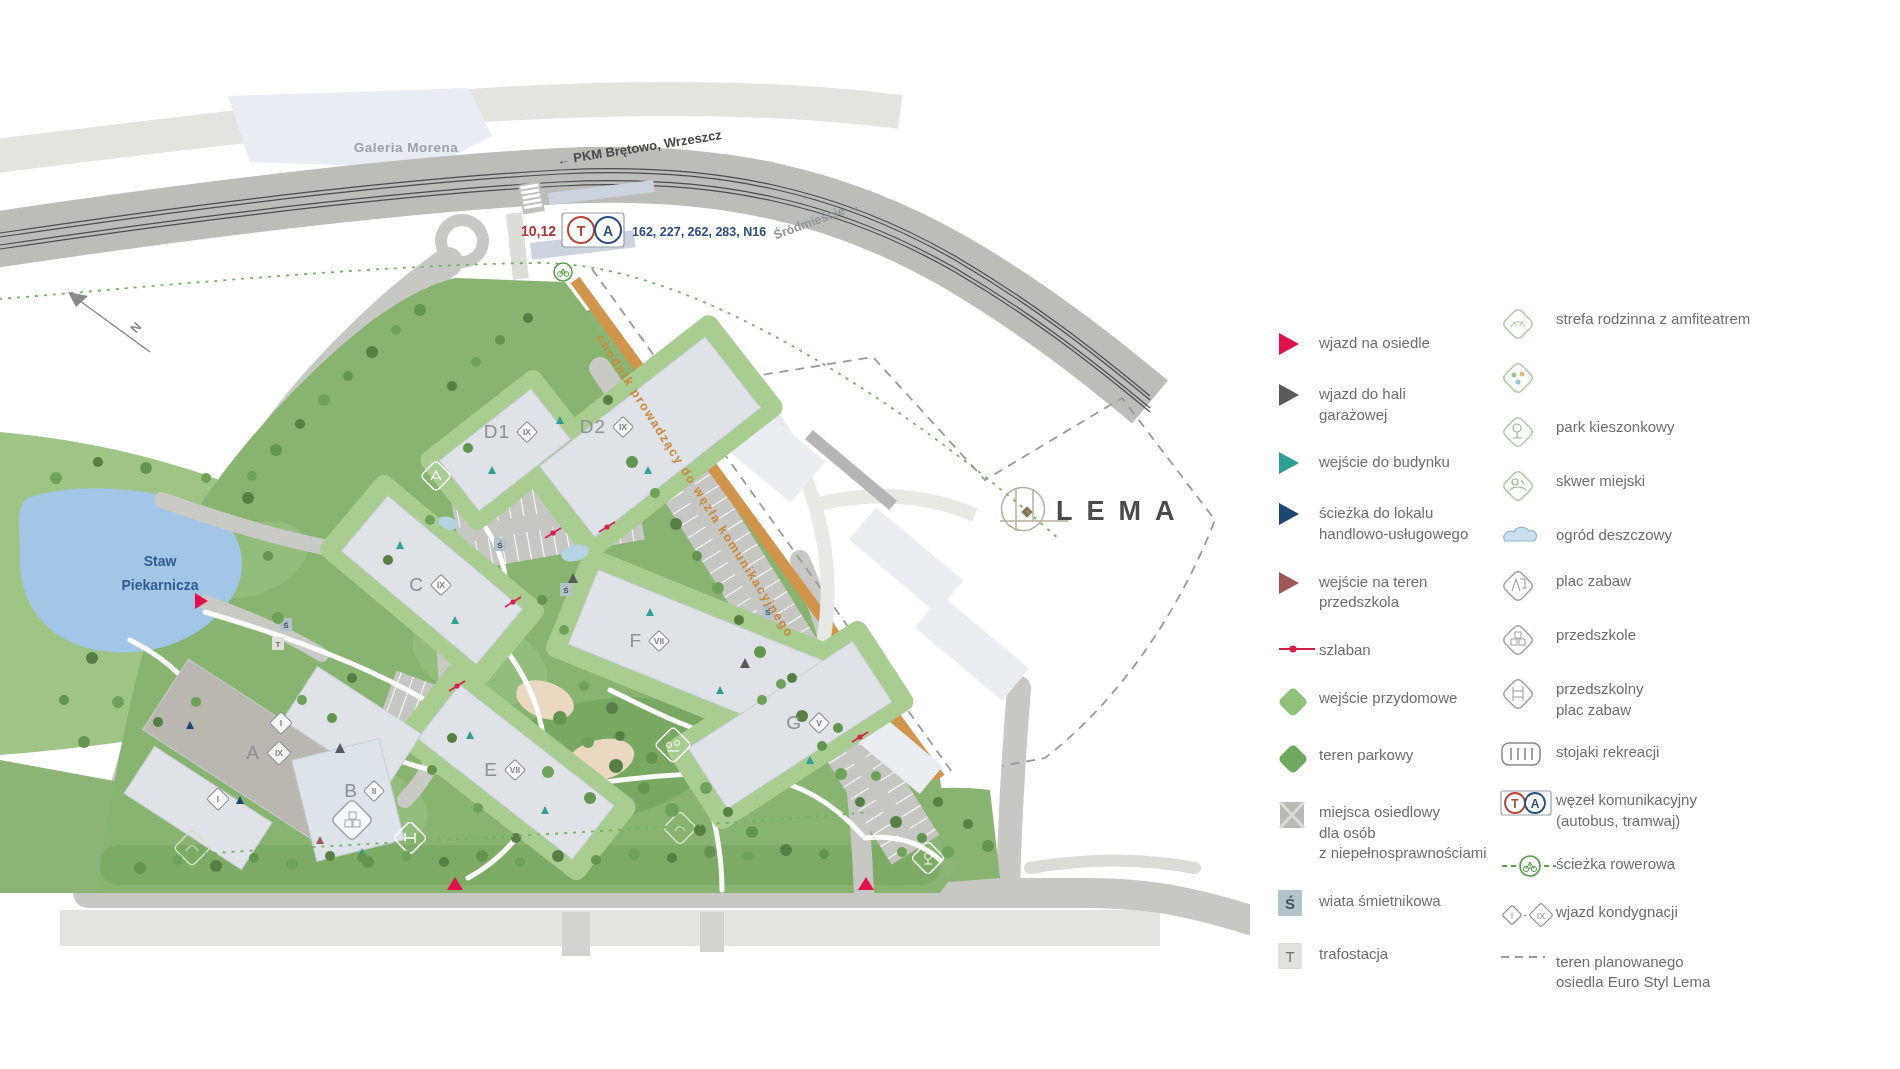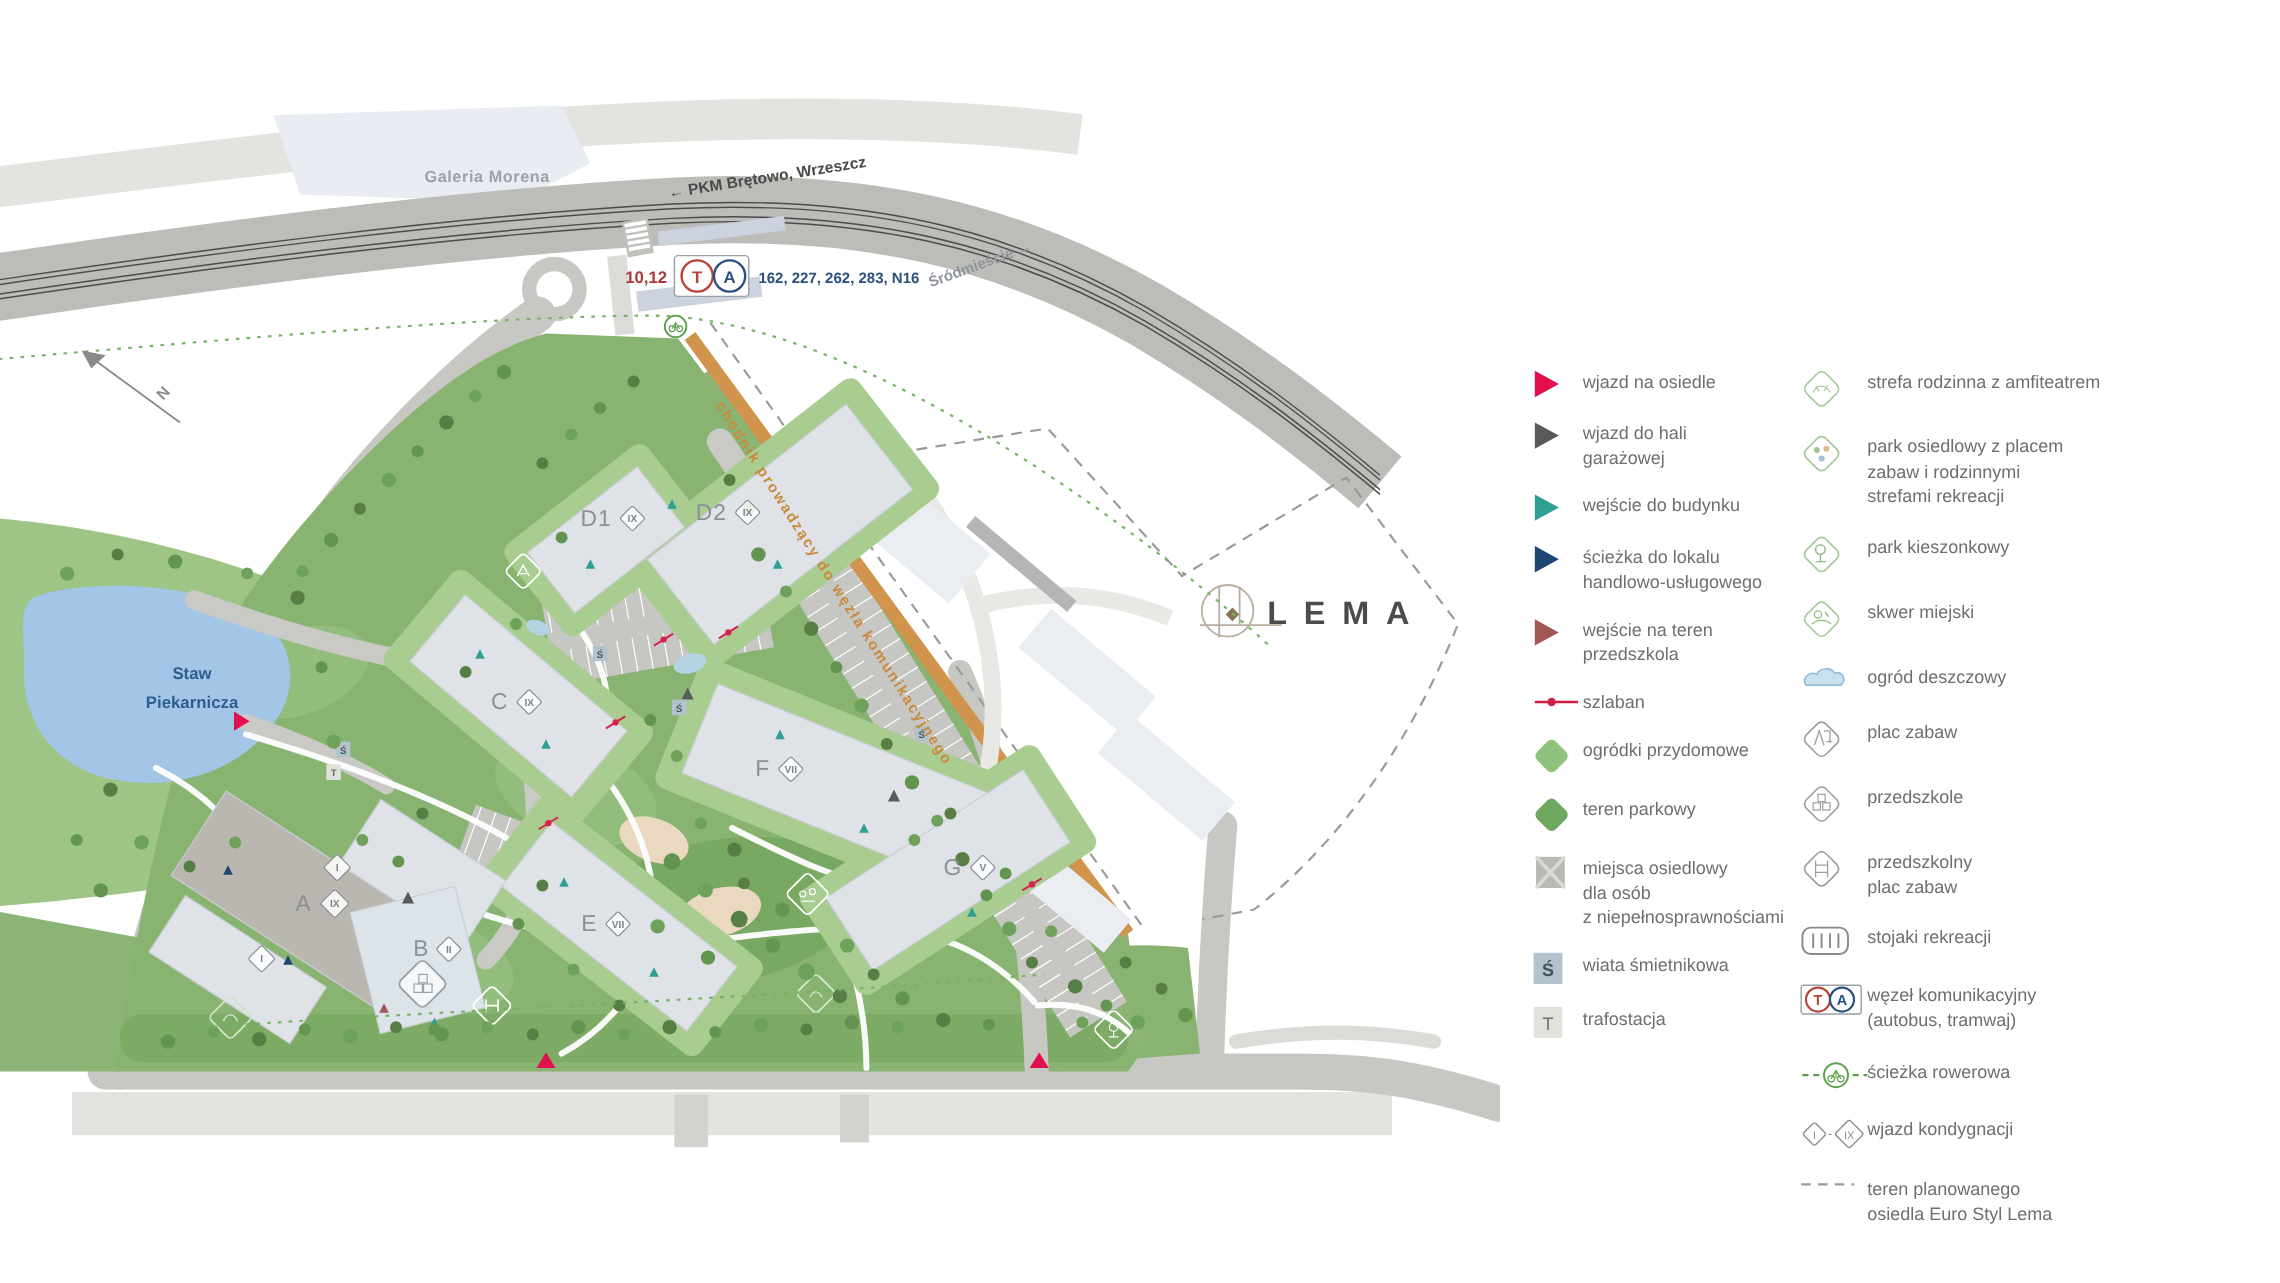"wjazd na osiedle" #legend-col1 .li { margin-top: none -> 24px }
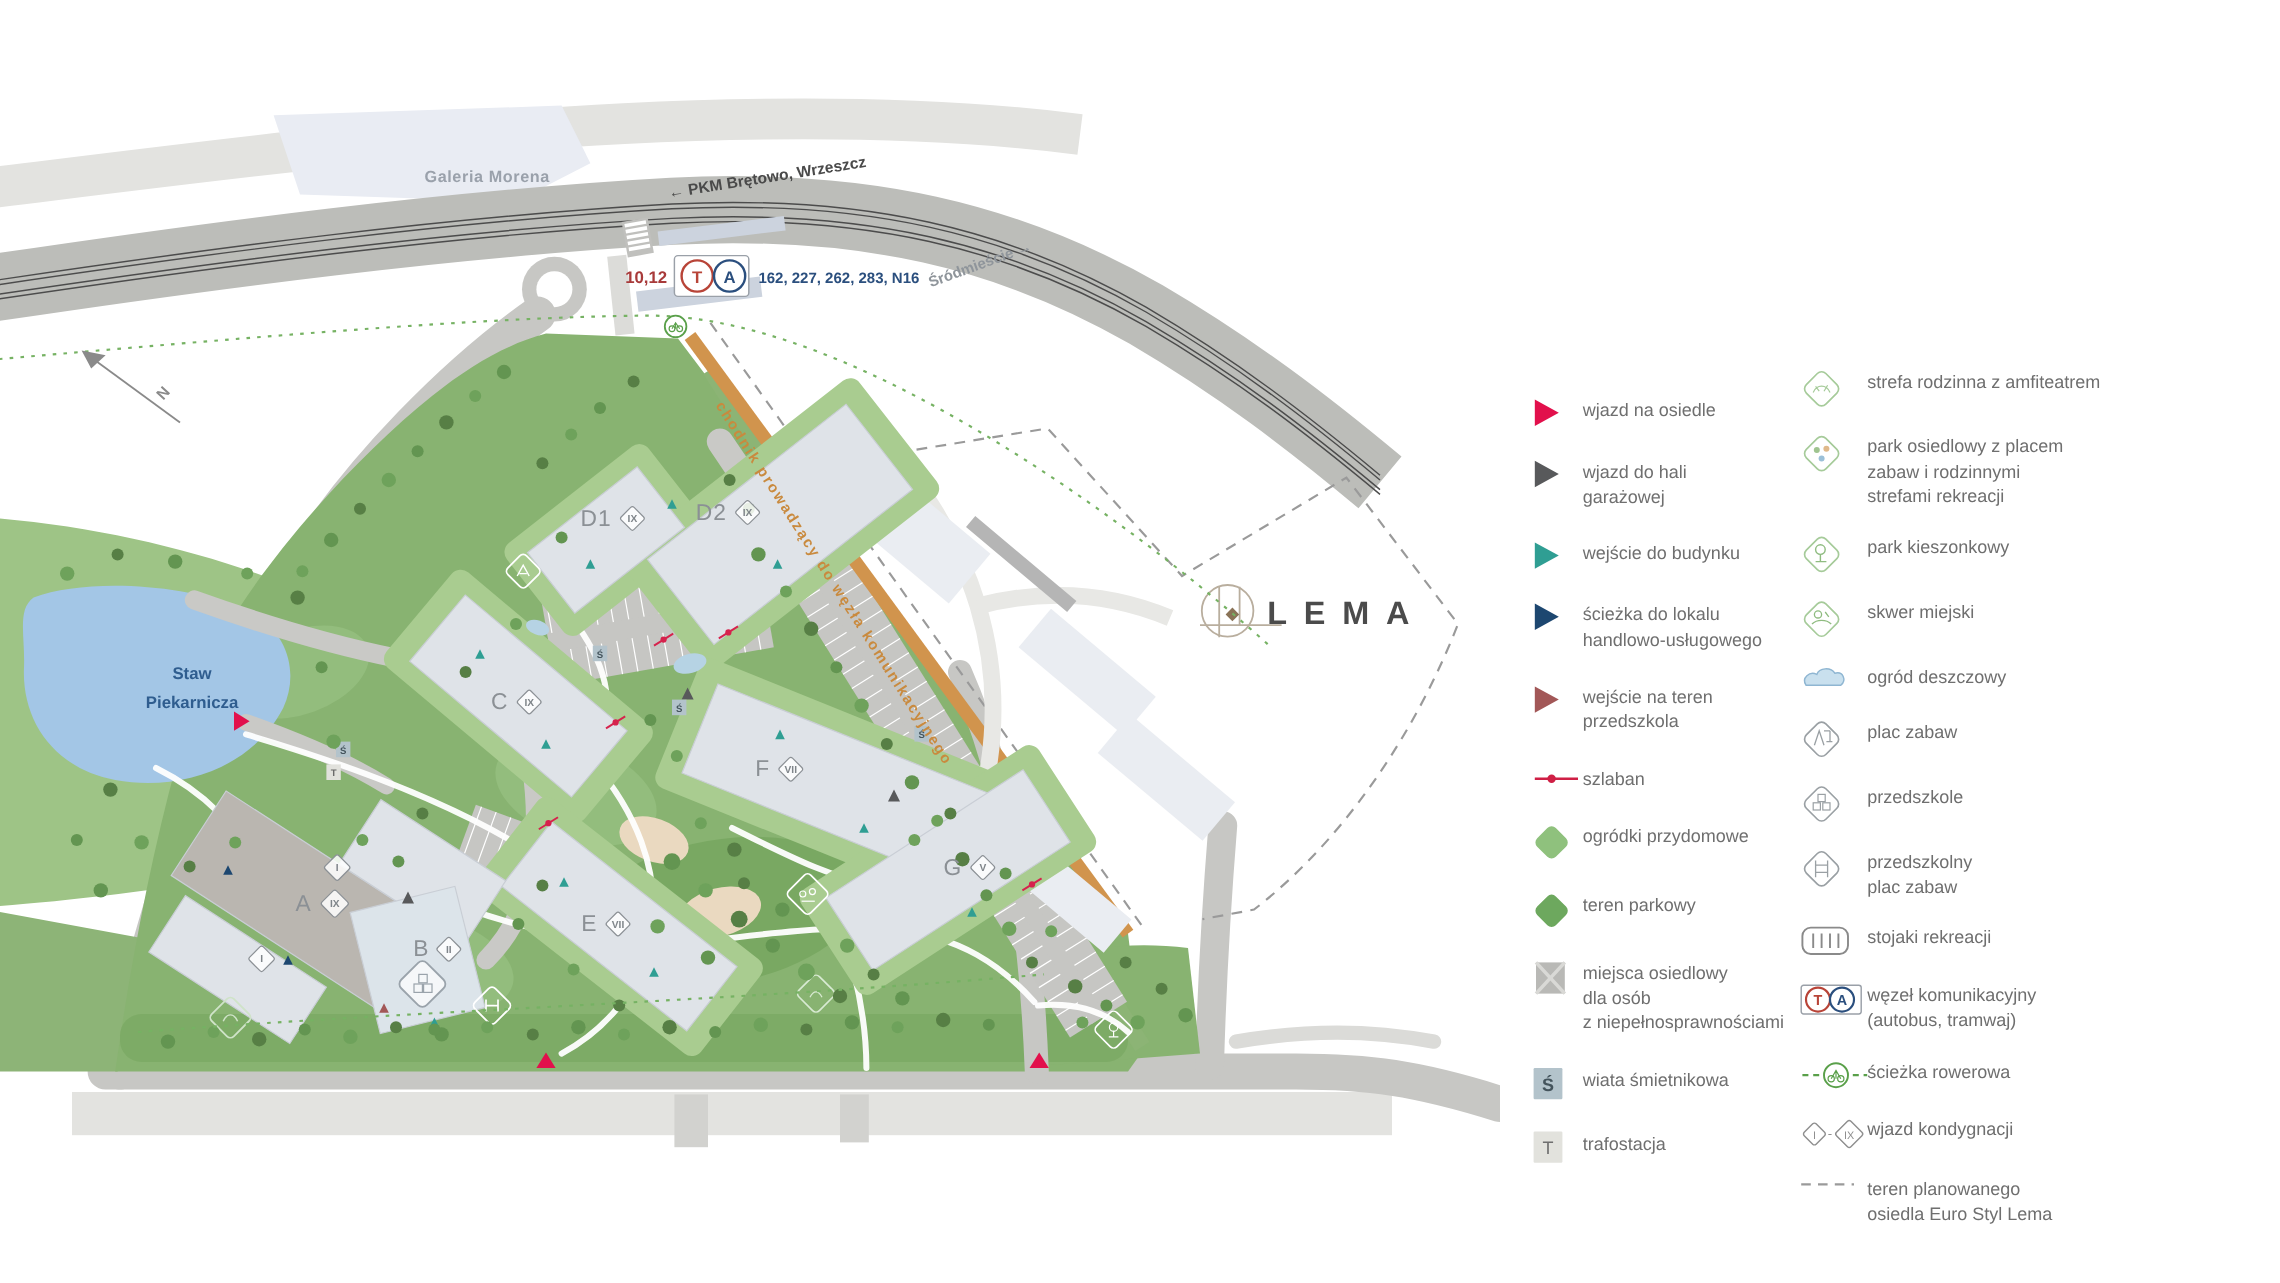"park osiedlowy z placem" span.lbl { html: <span>park osiedlowy z placem zabaw i rodzinnymi strefami rekreacji</span> -> none }
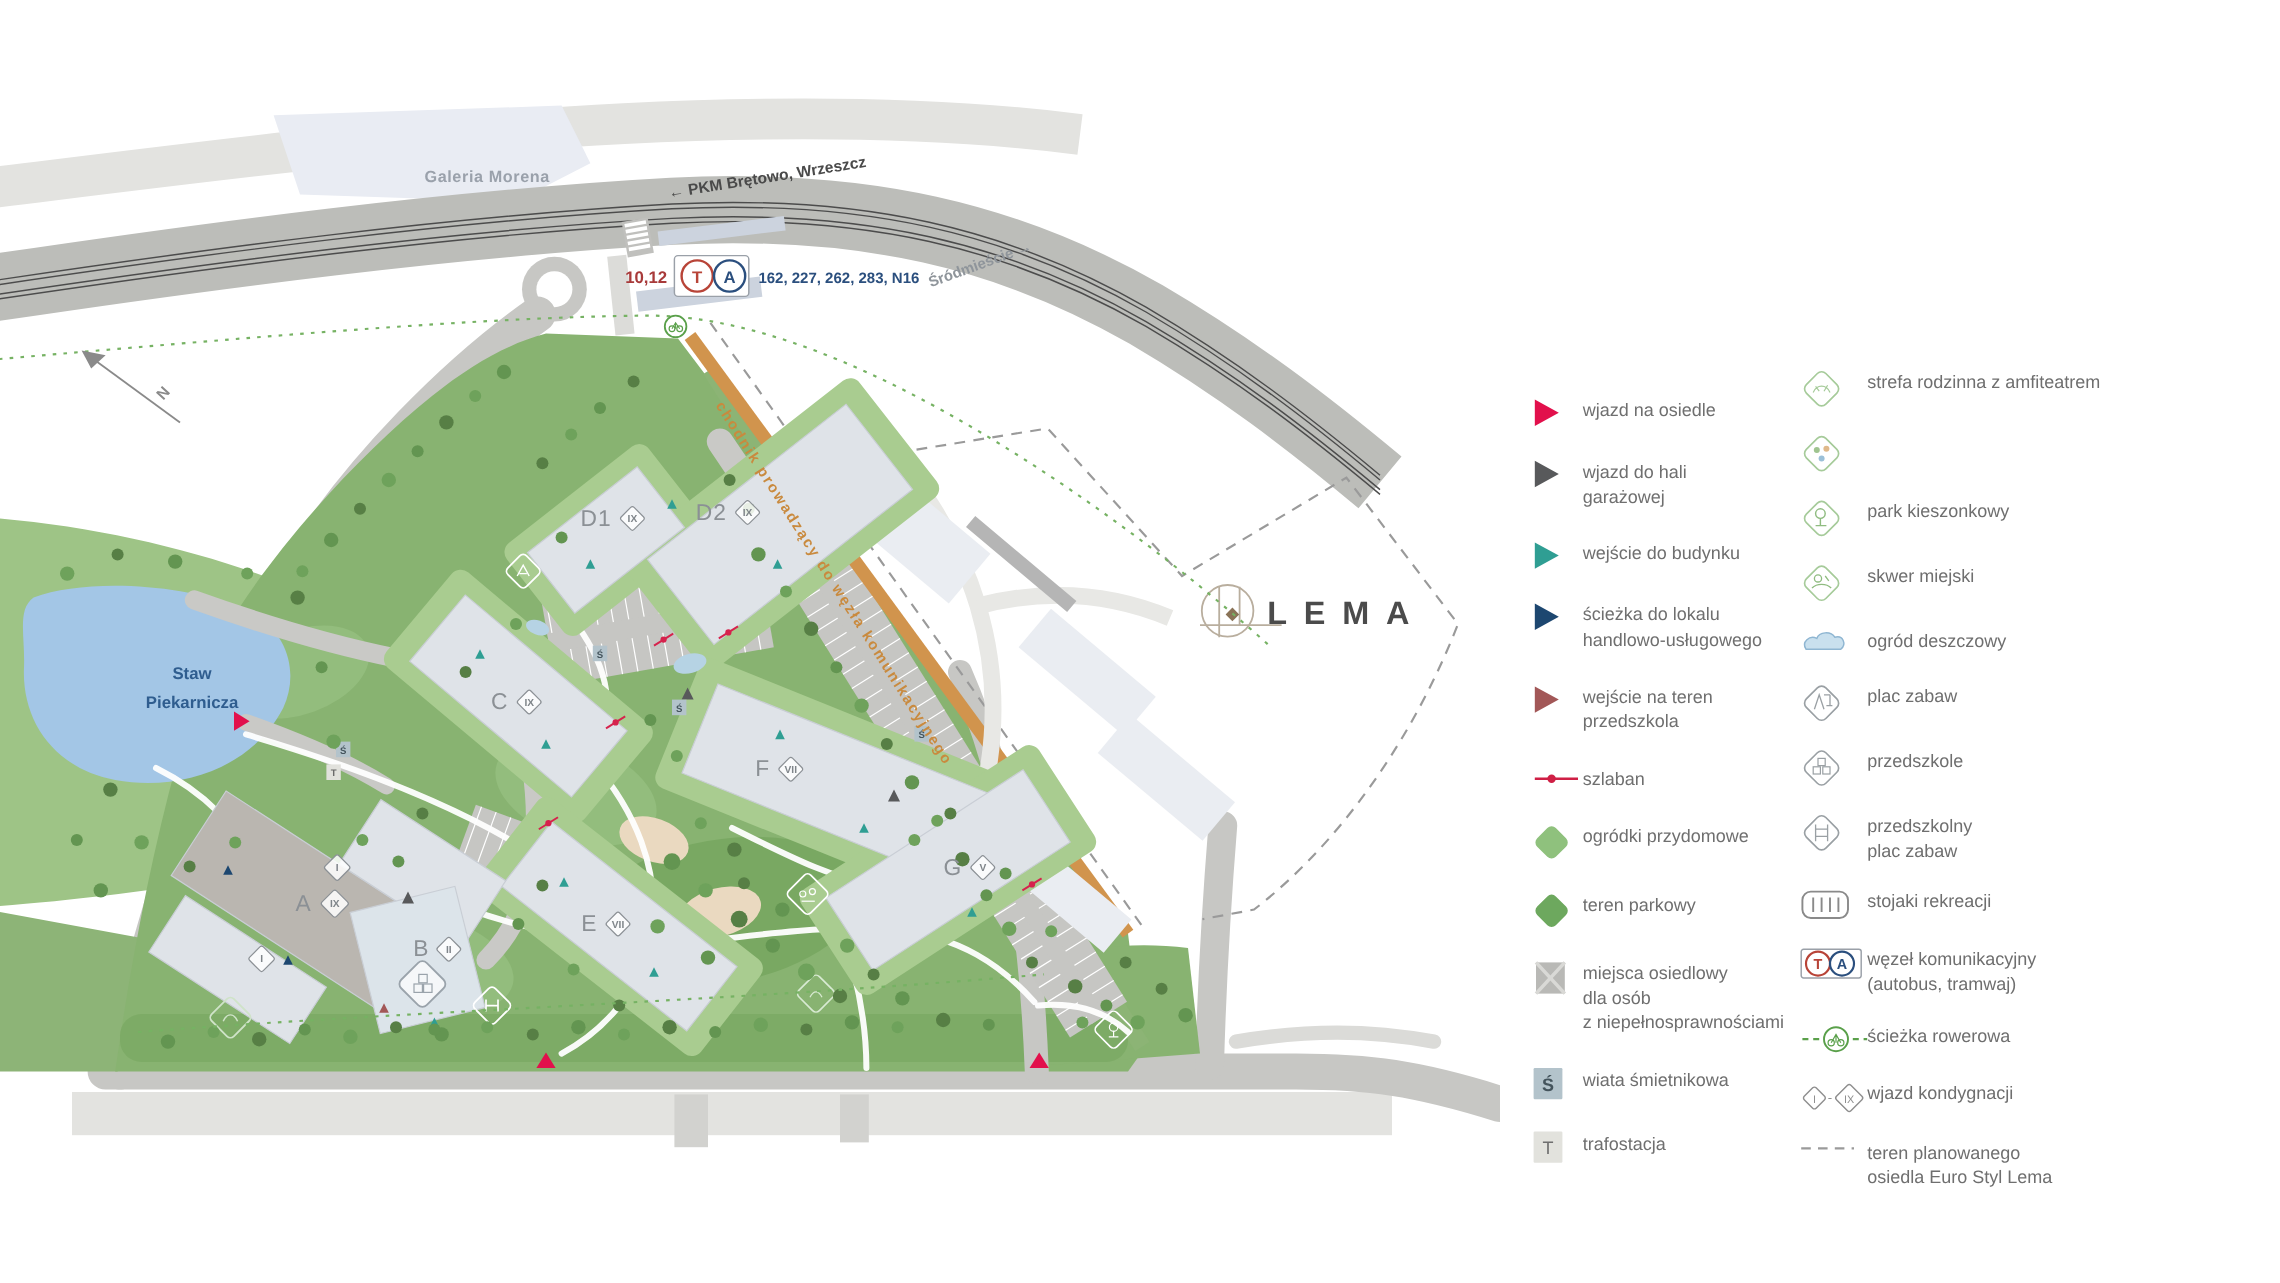"ogródki przydomowe" span.lbl { text: ogródki -> wejście }
